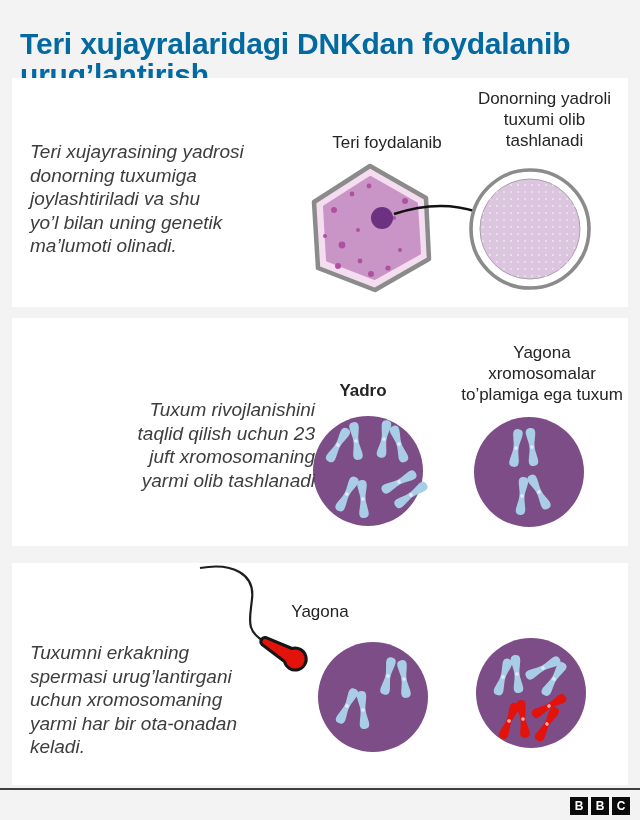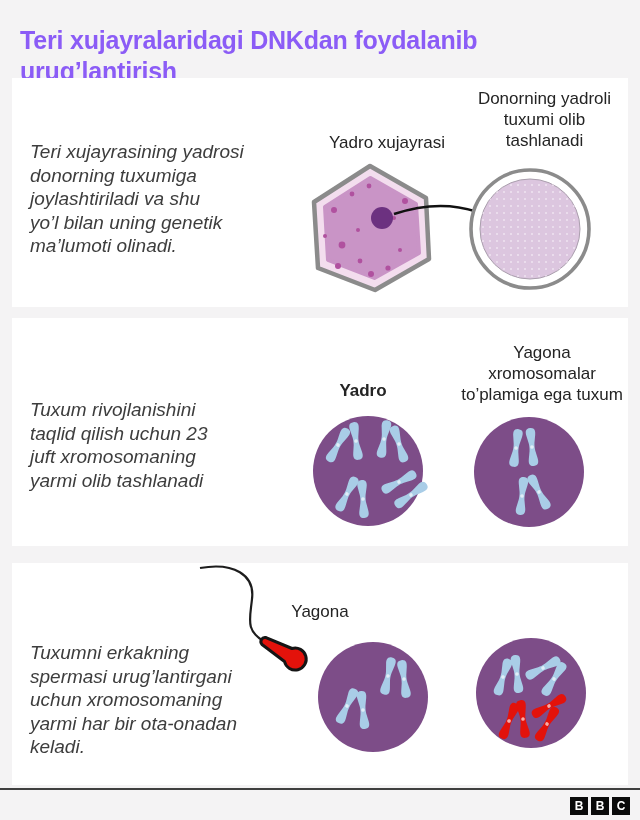"Teri xujayralaridagi DNKdan foydalanib" .page-title { color: #8b5cf6 -> #0369a1; font-size: 25px -> 30px }
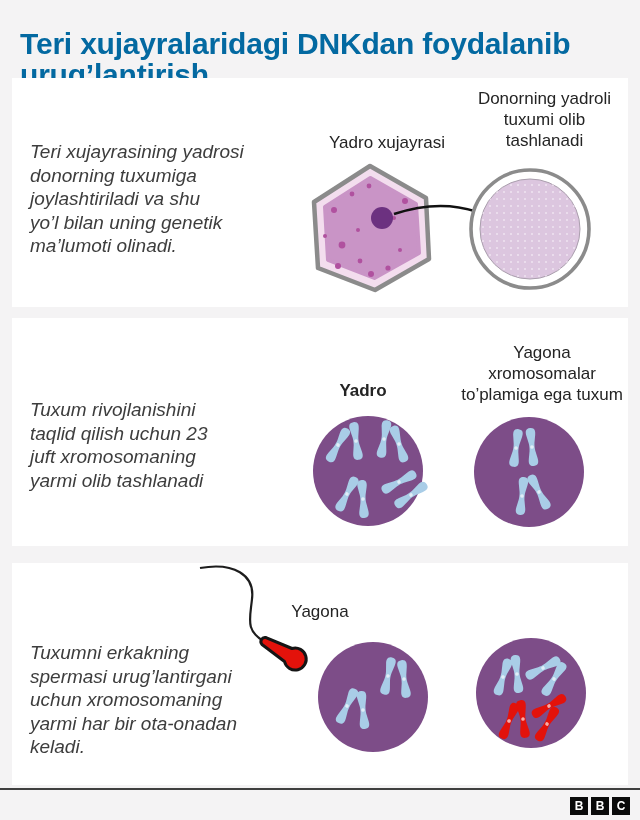"Yadro xujayrasi" div.diagram-label { text: Yadro xujayrasi -> Teri foydalanib }
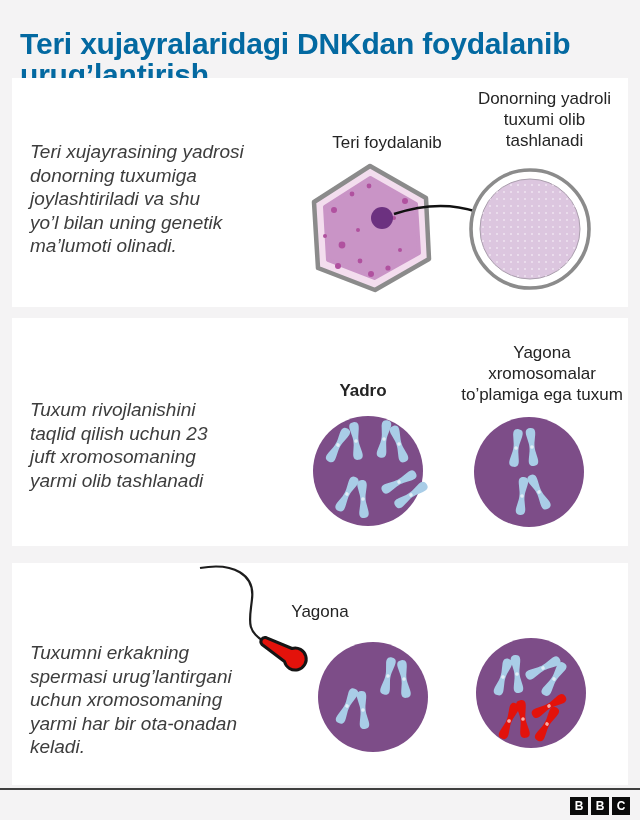"Tuxum rivojlanishini" #panel-2 .body-text { text-align: none -> right }
